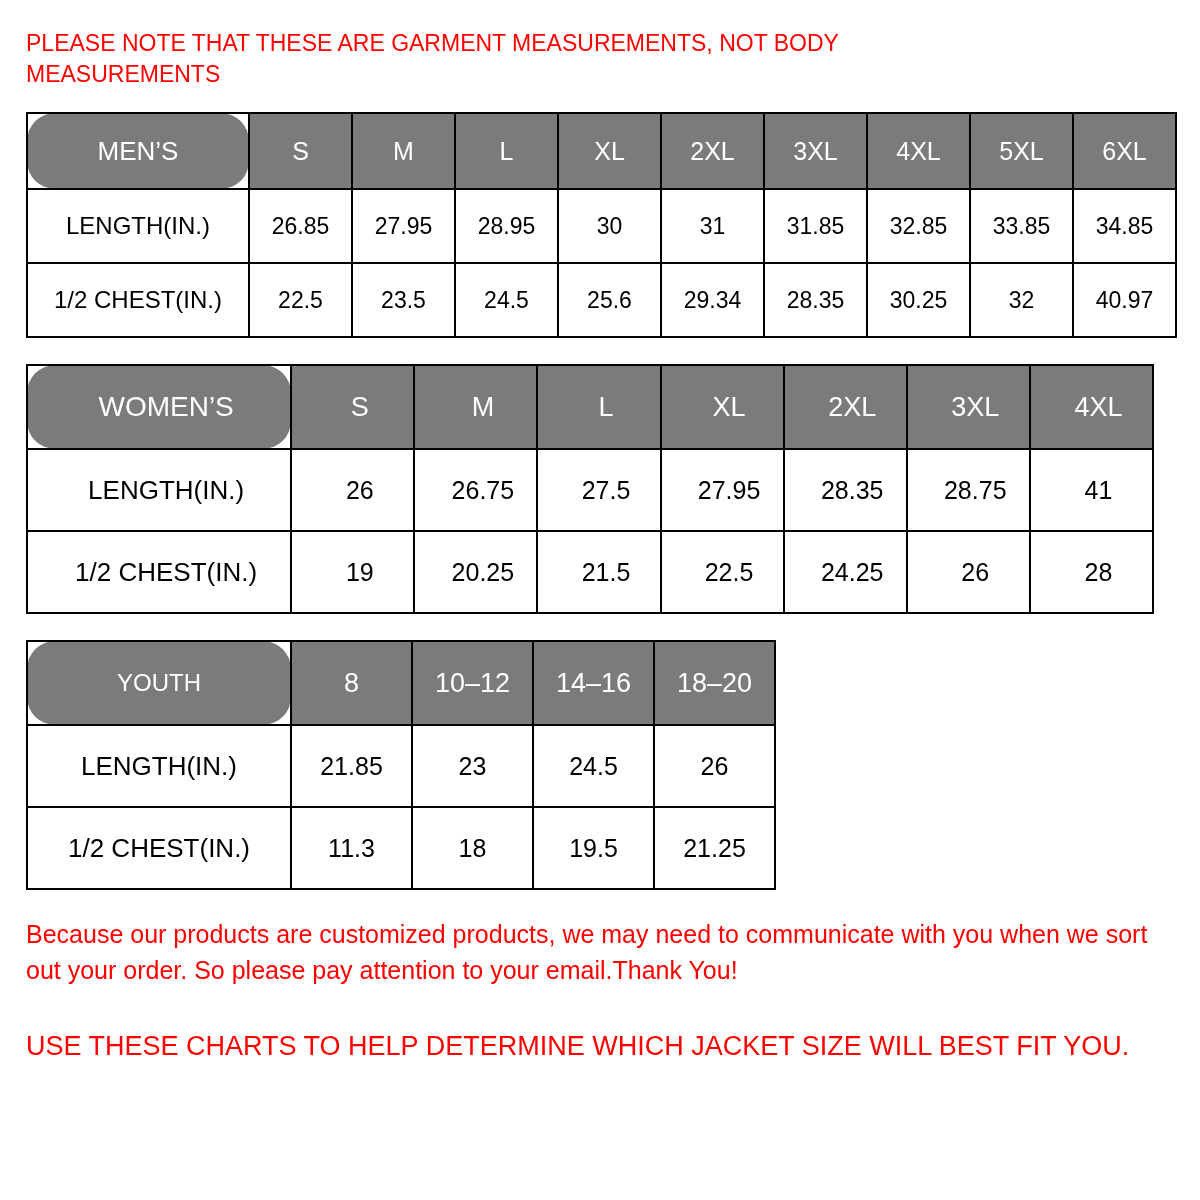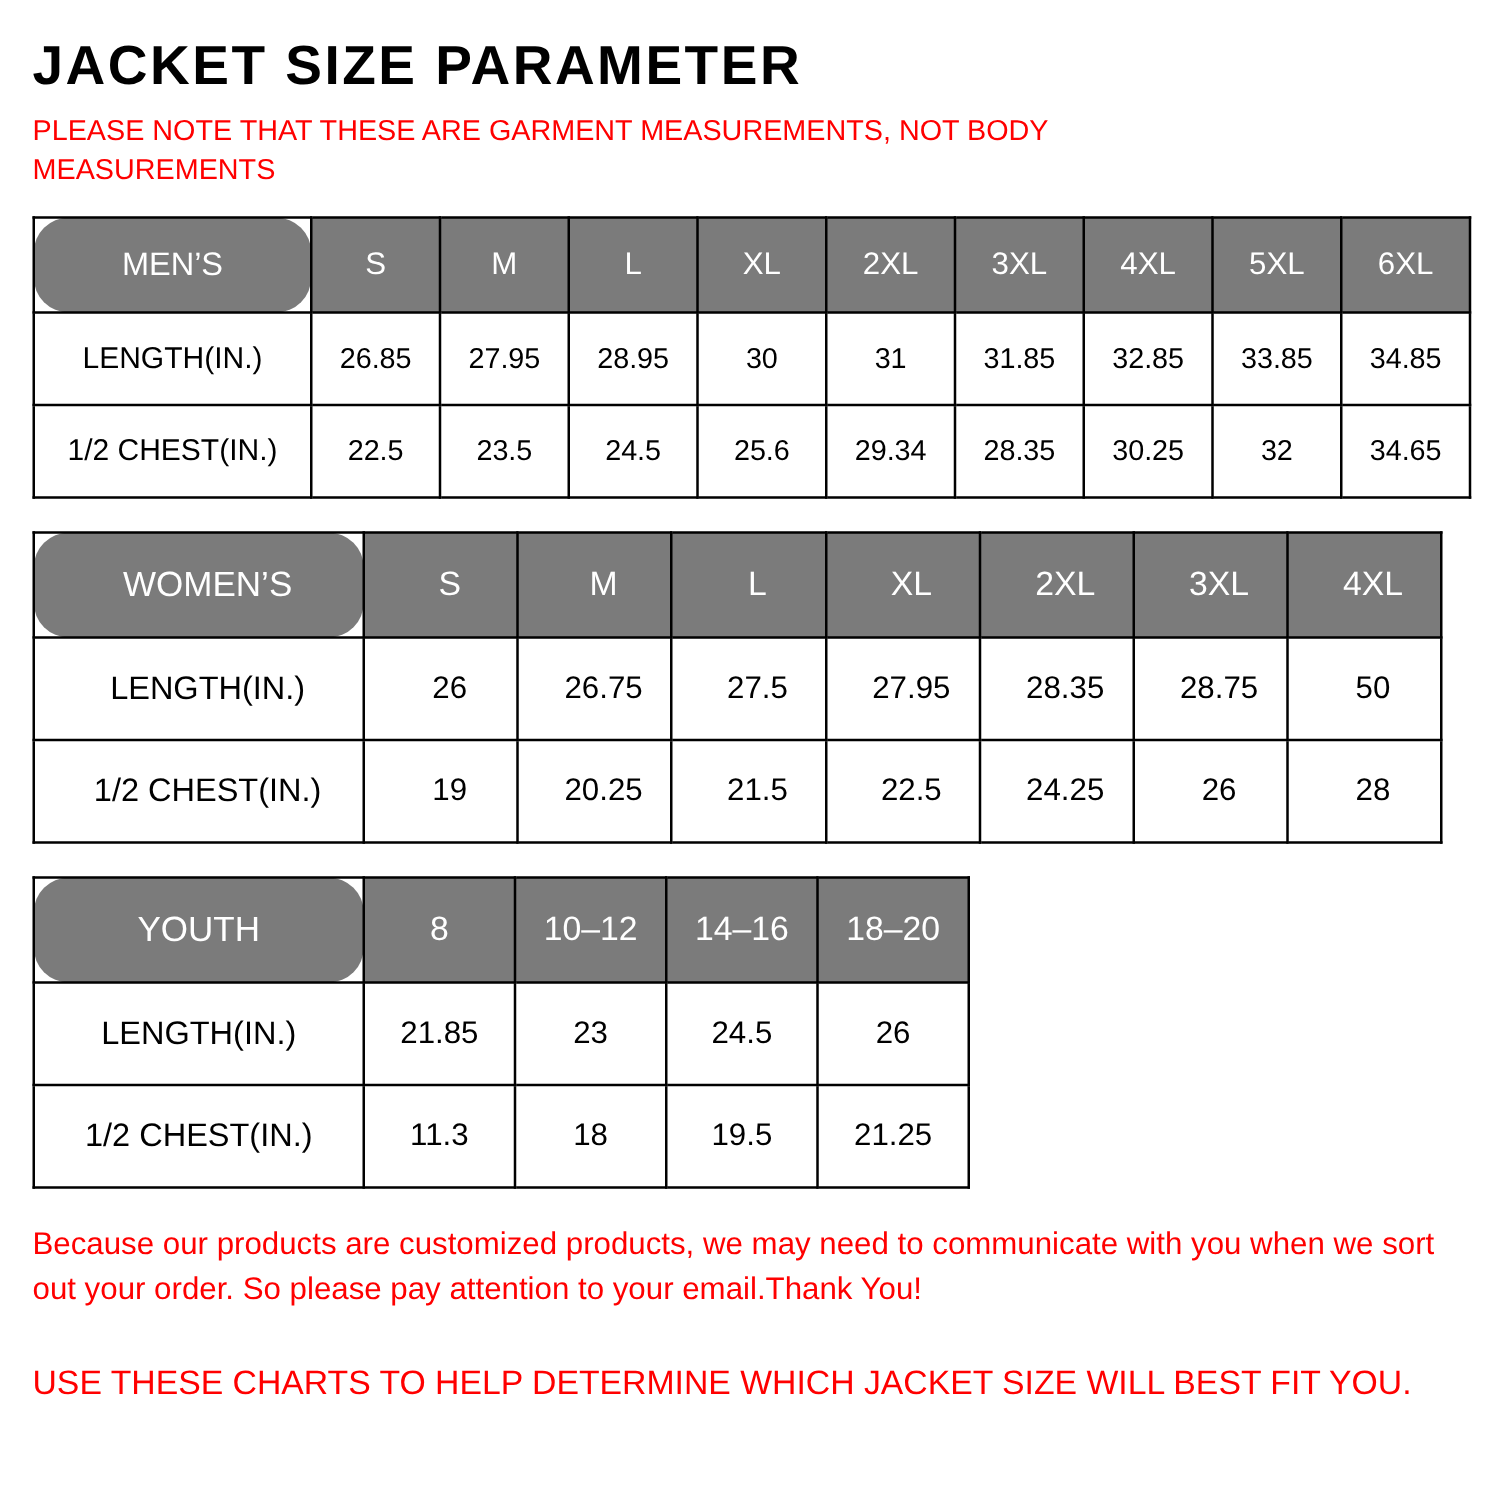"JACKET SIZE PARAMETER" h1.title { html: <h1>JACKET SIZE PARAMETER</h1> -> none }
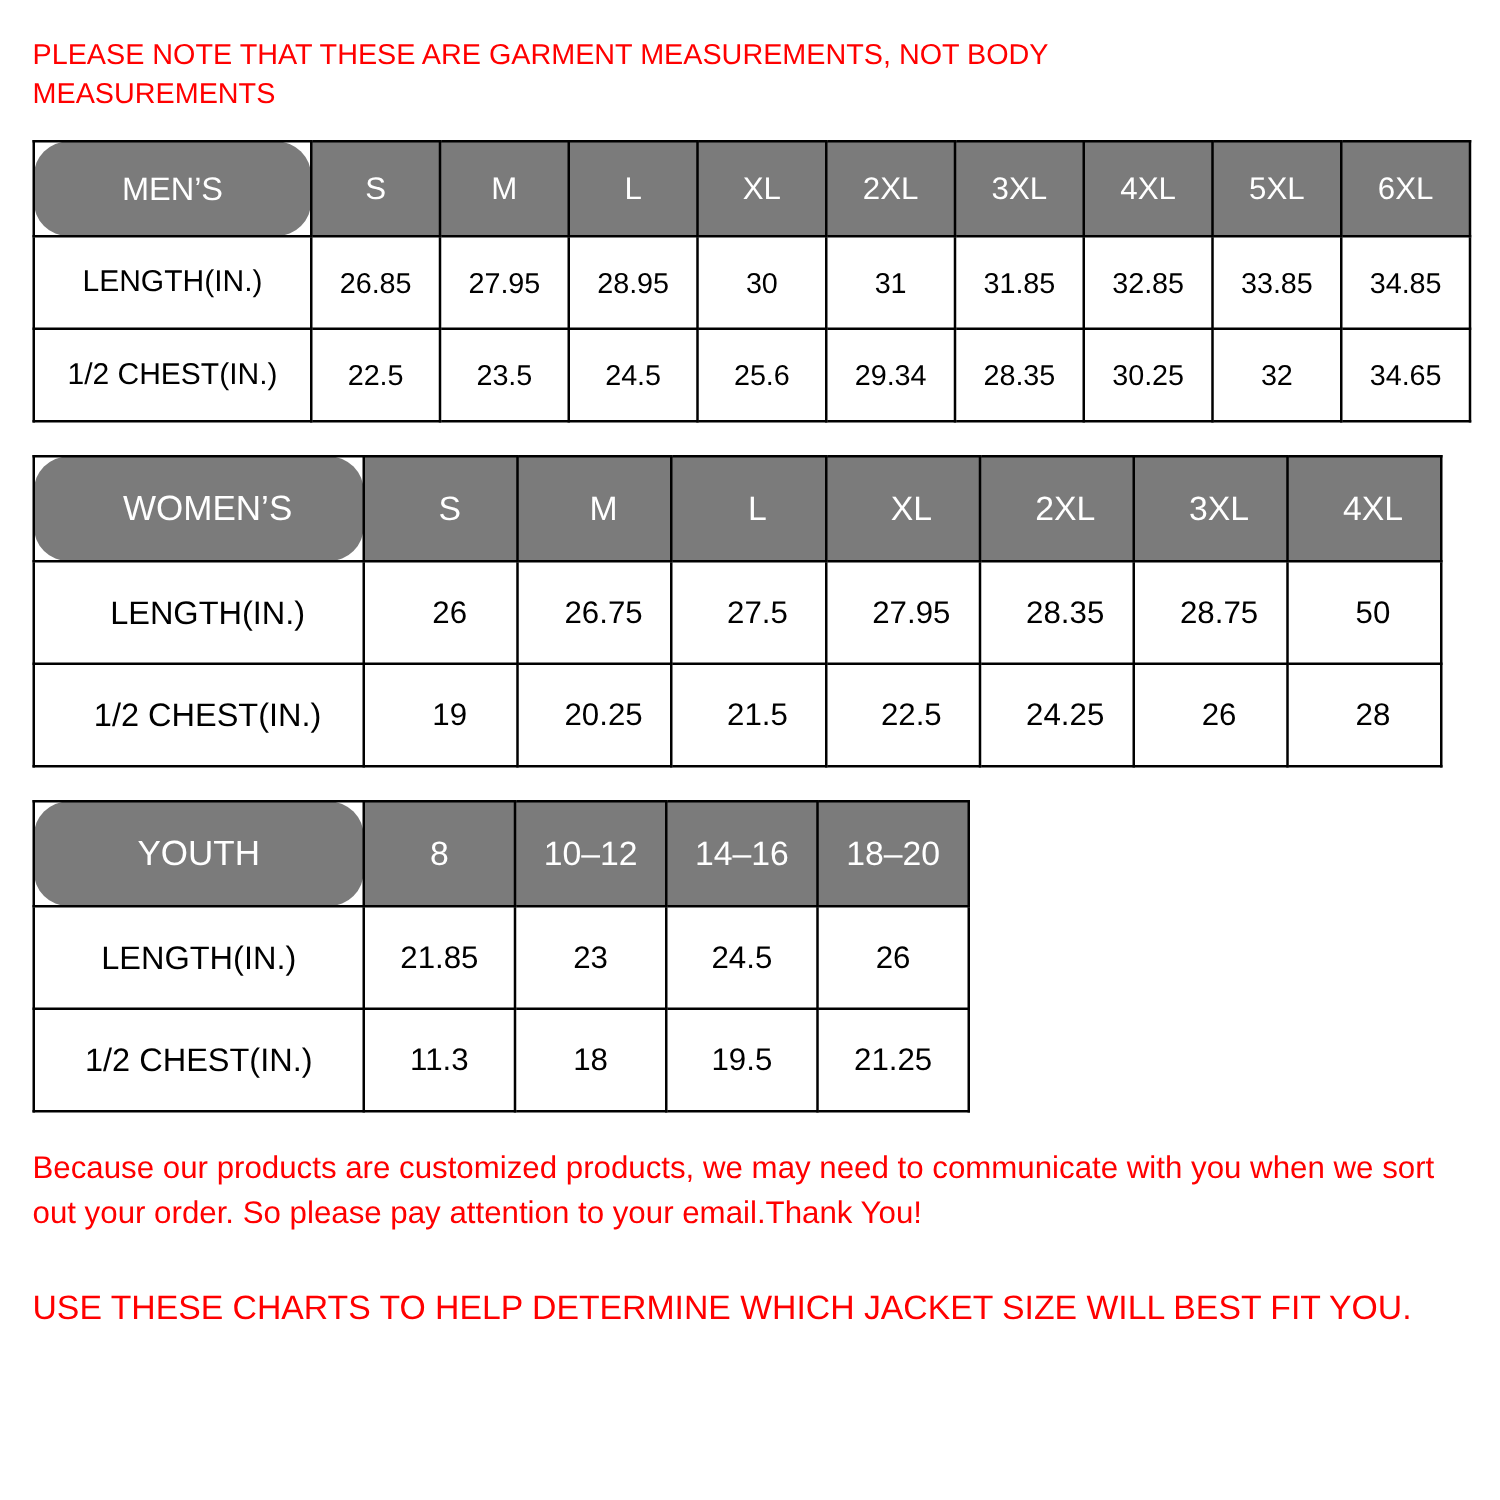"34.65" td { text: 34.65 -> 40.97 }
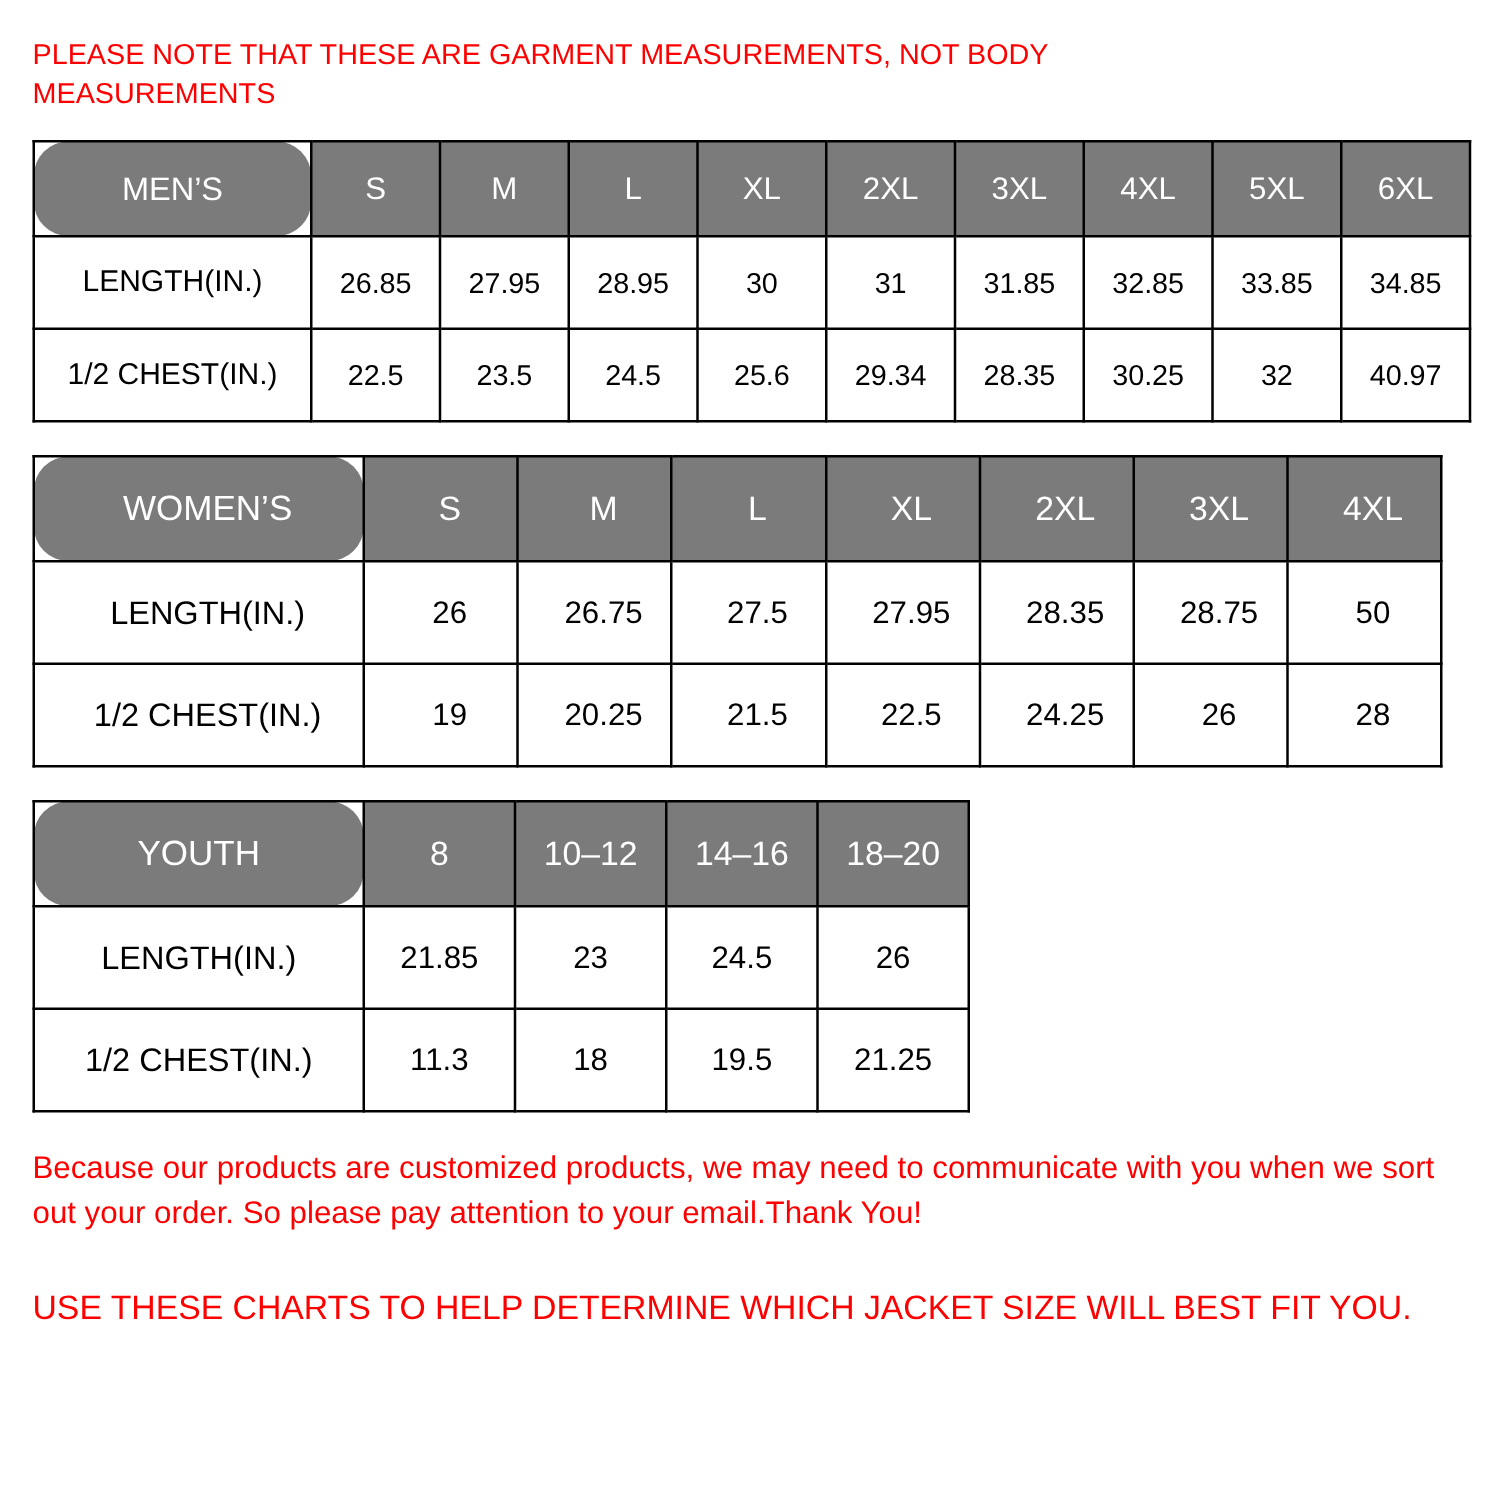"50" td { text: 50 -> 41 }
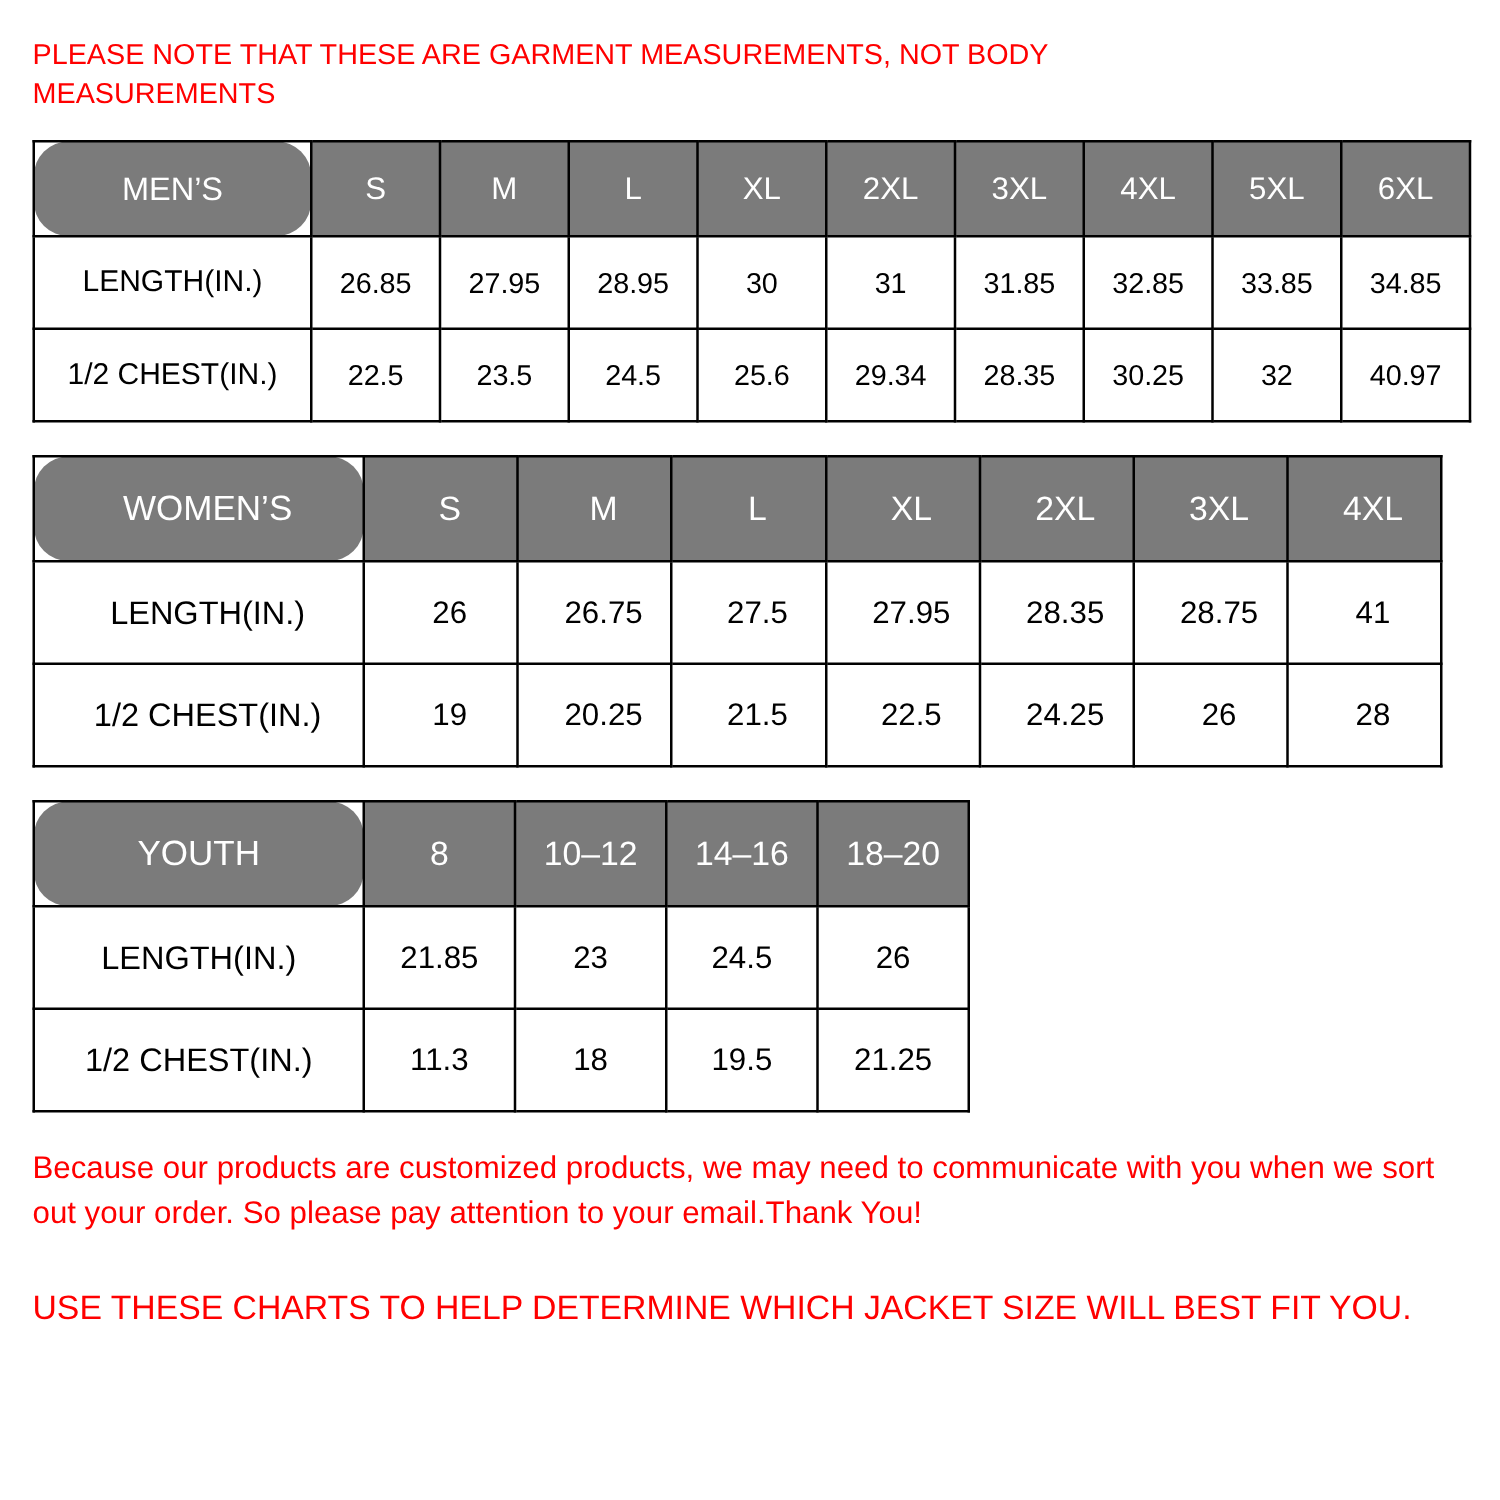"YOUTH" #youth-table tr.header td.cat { font-size: 28px -> 24px }
